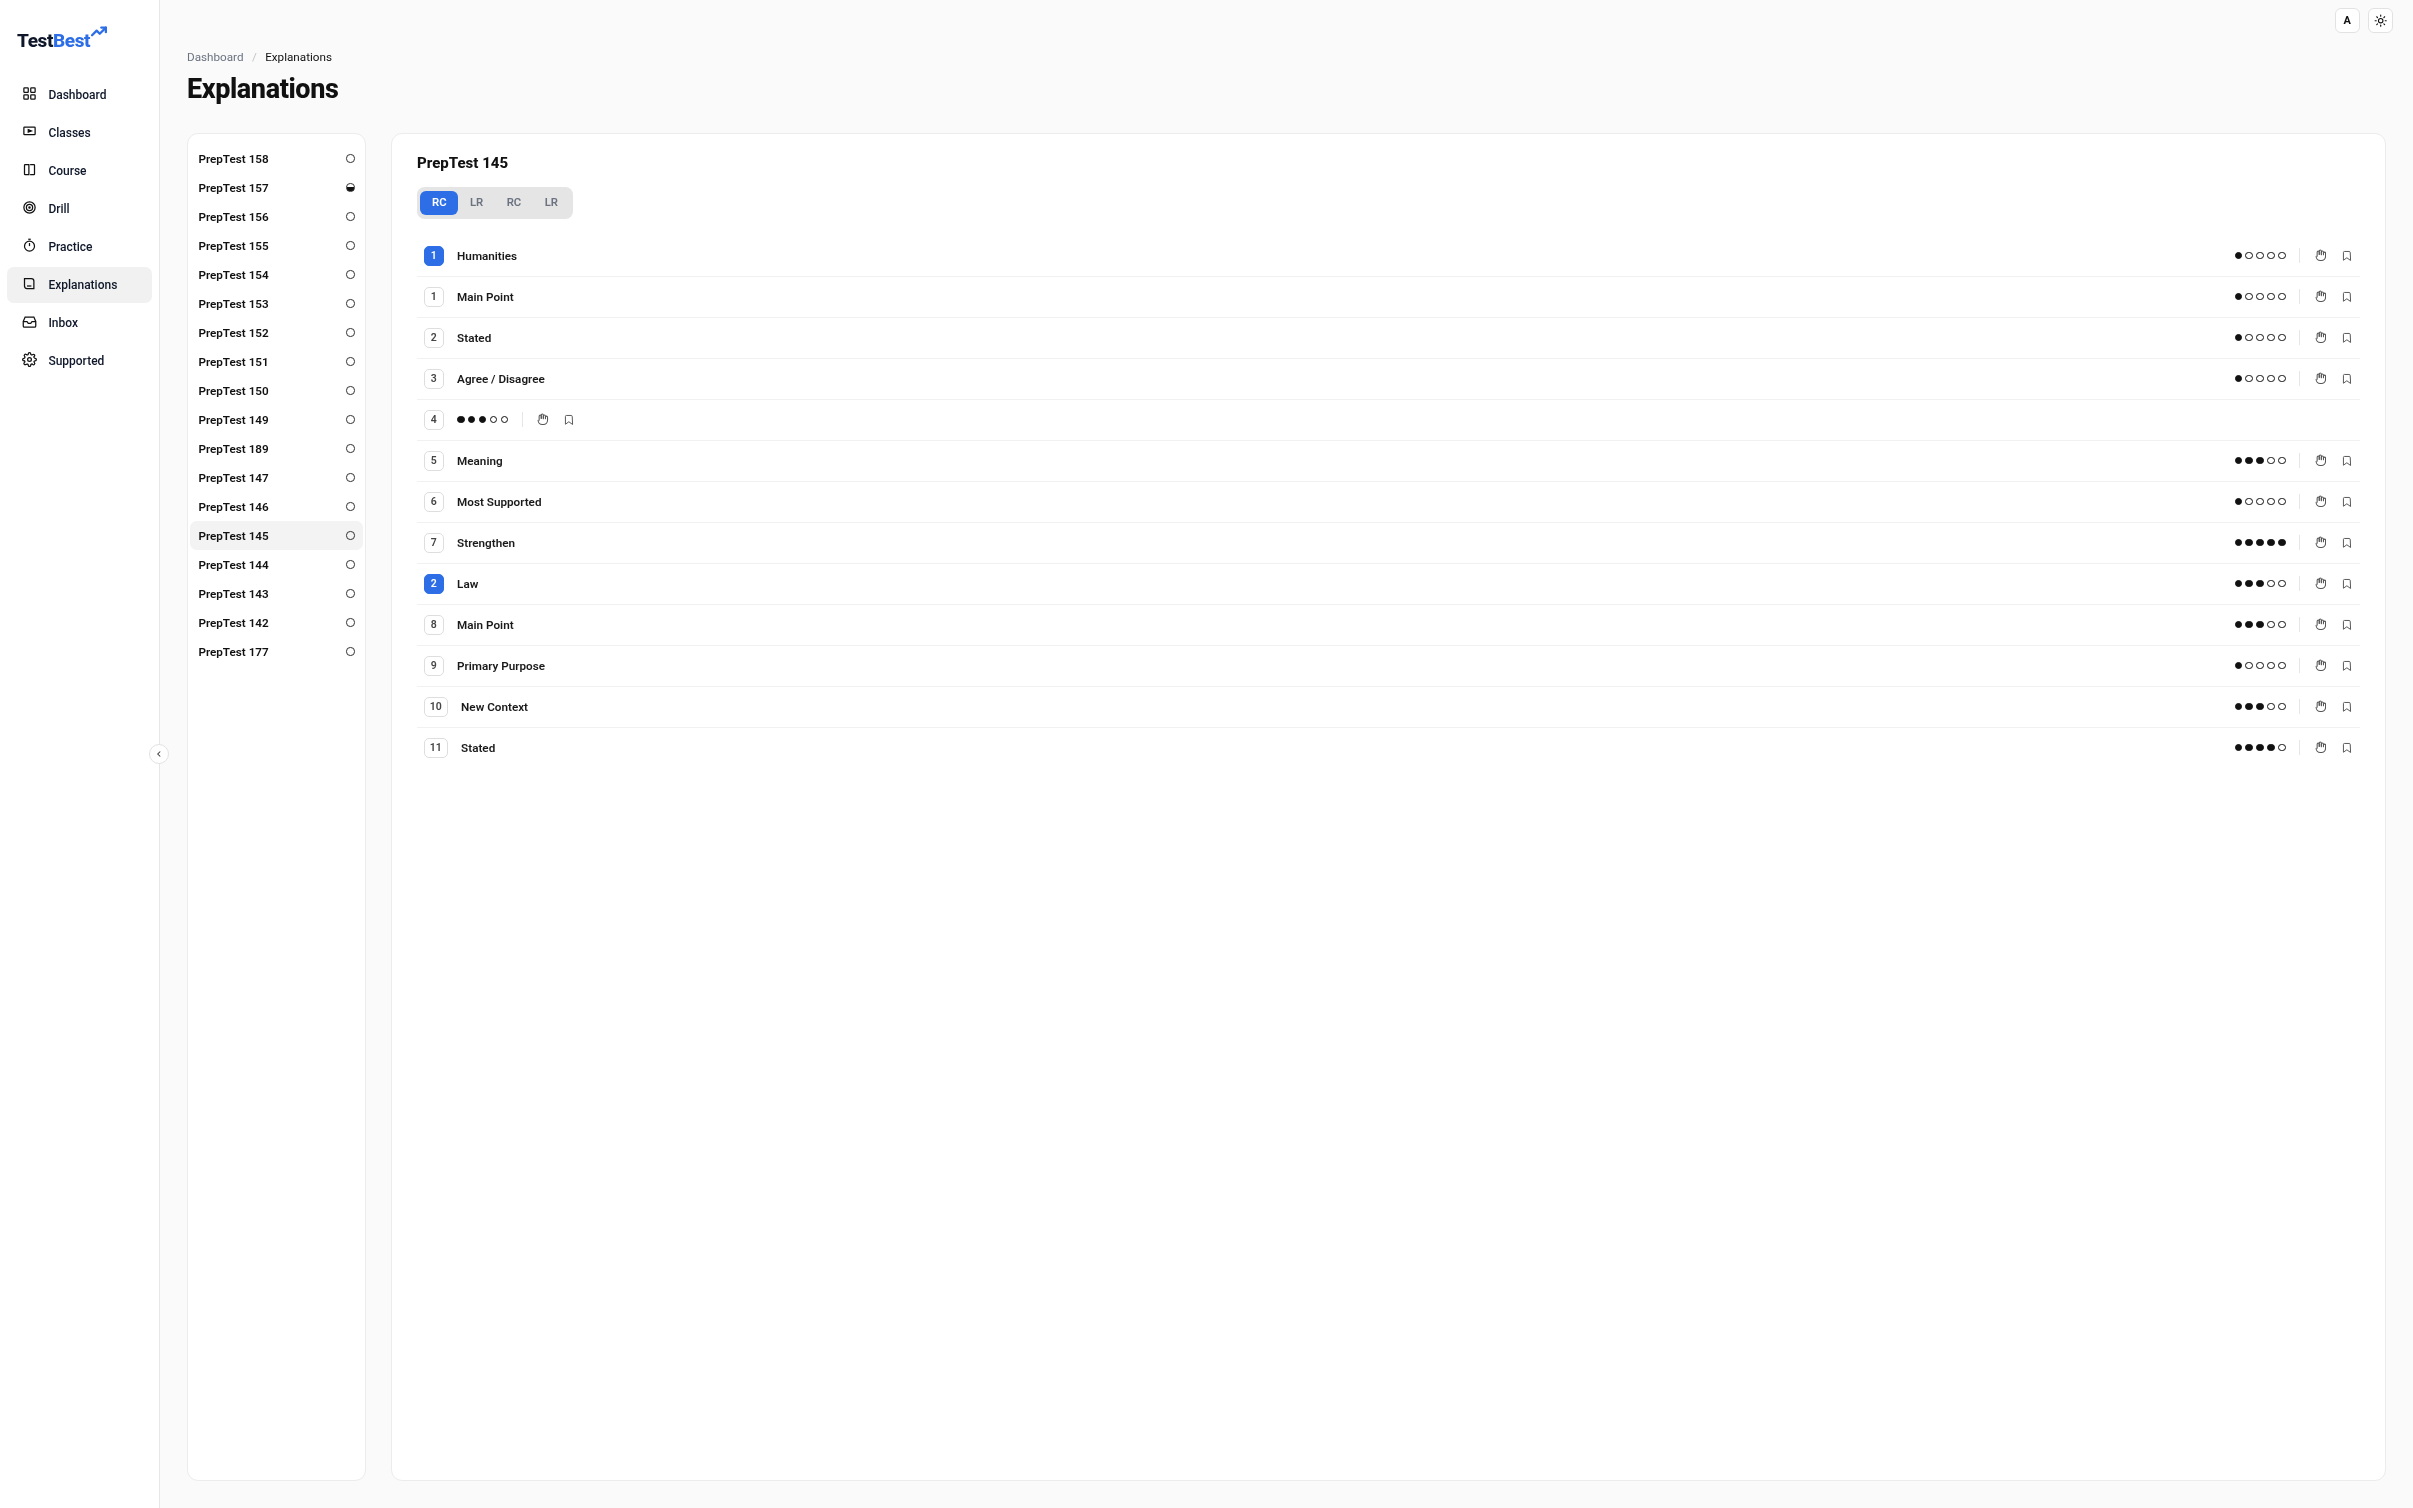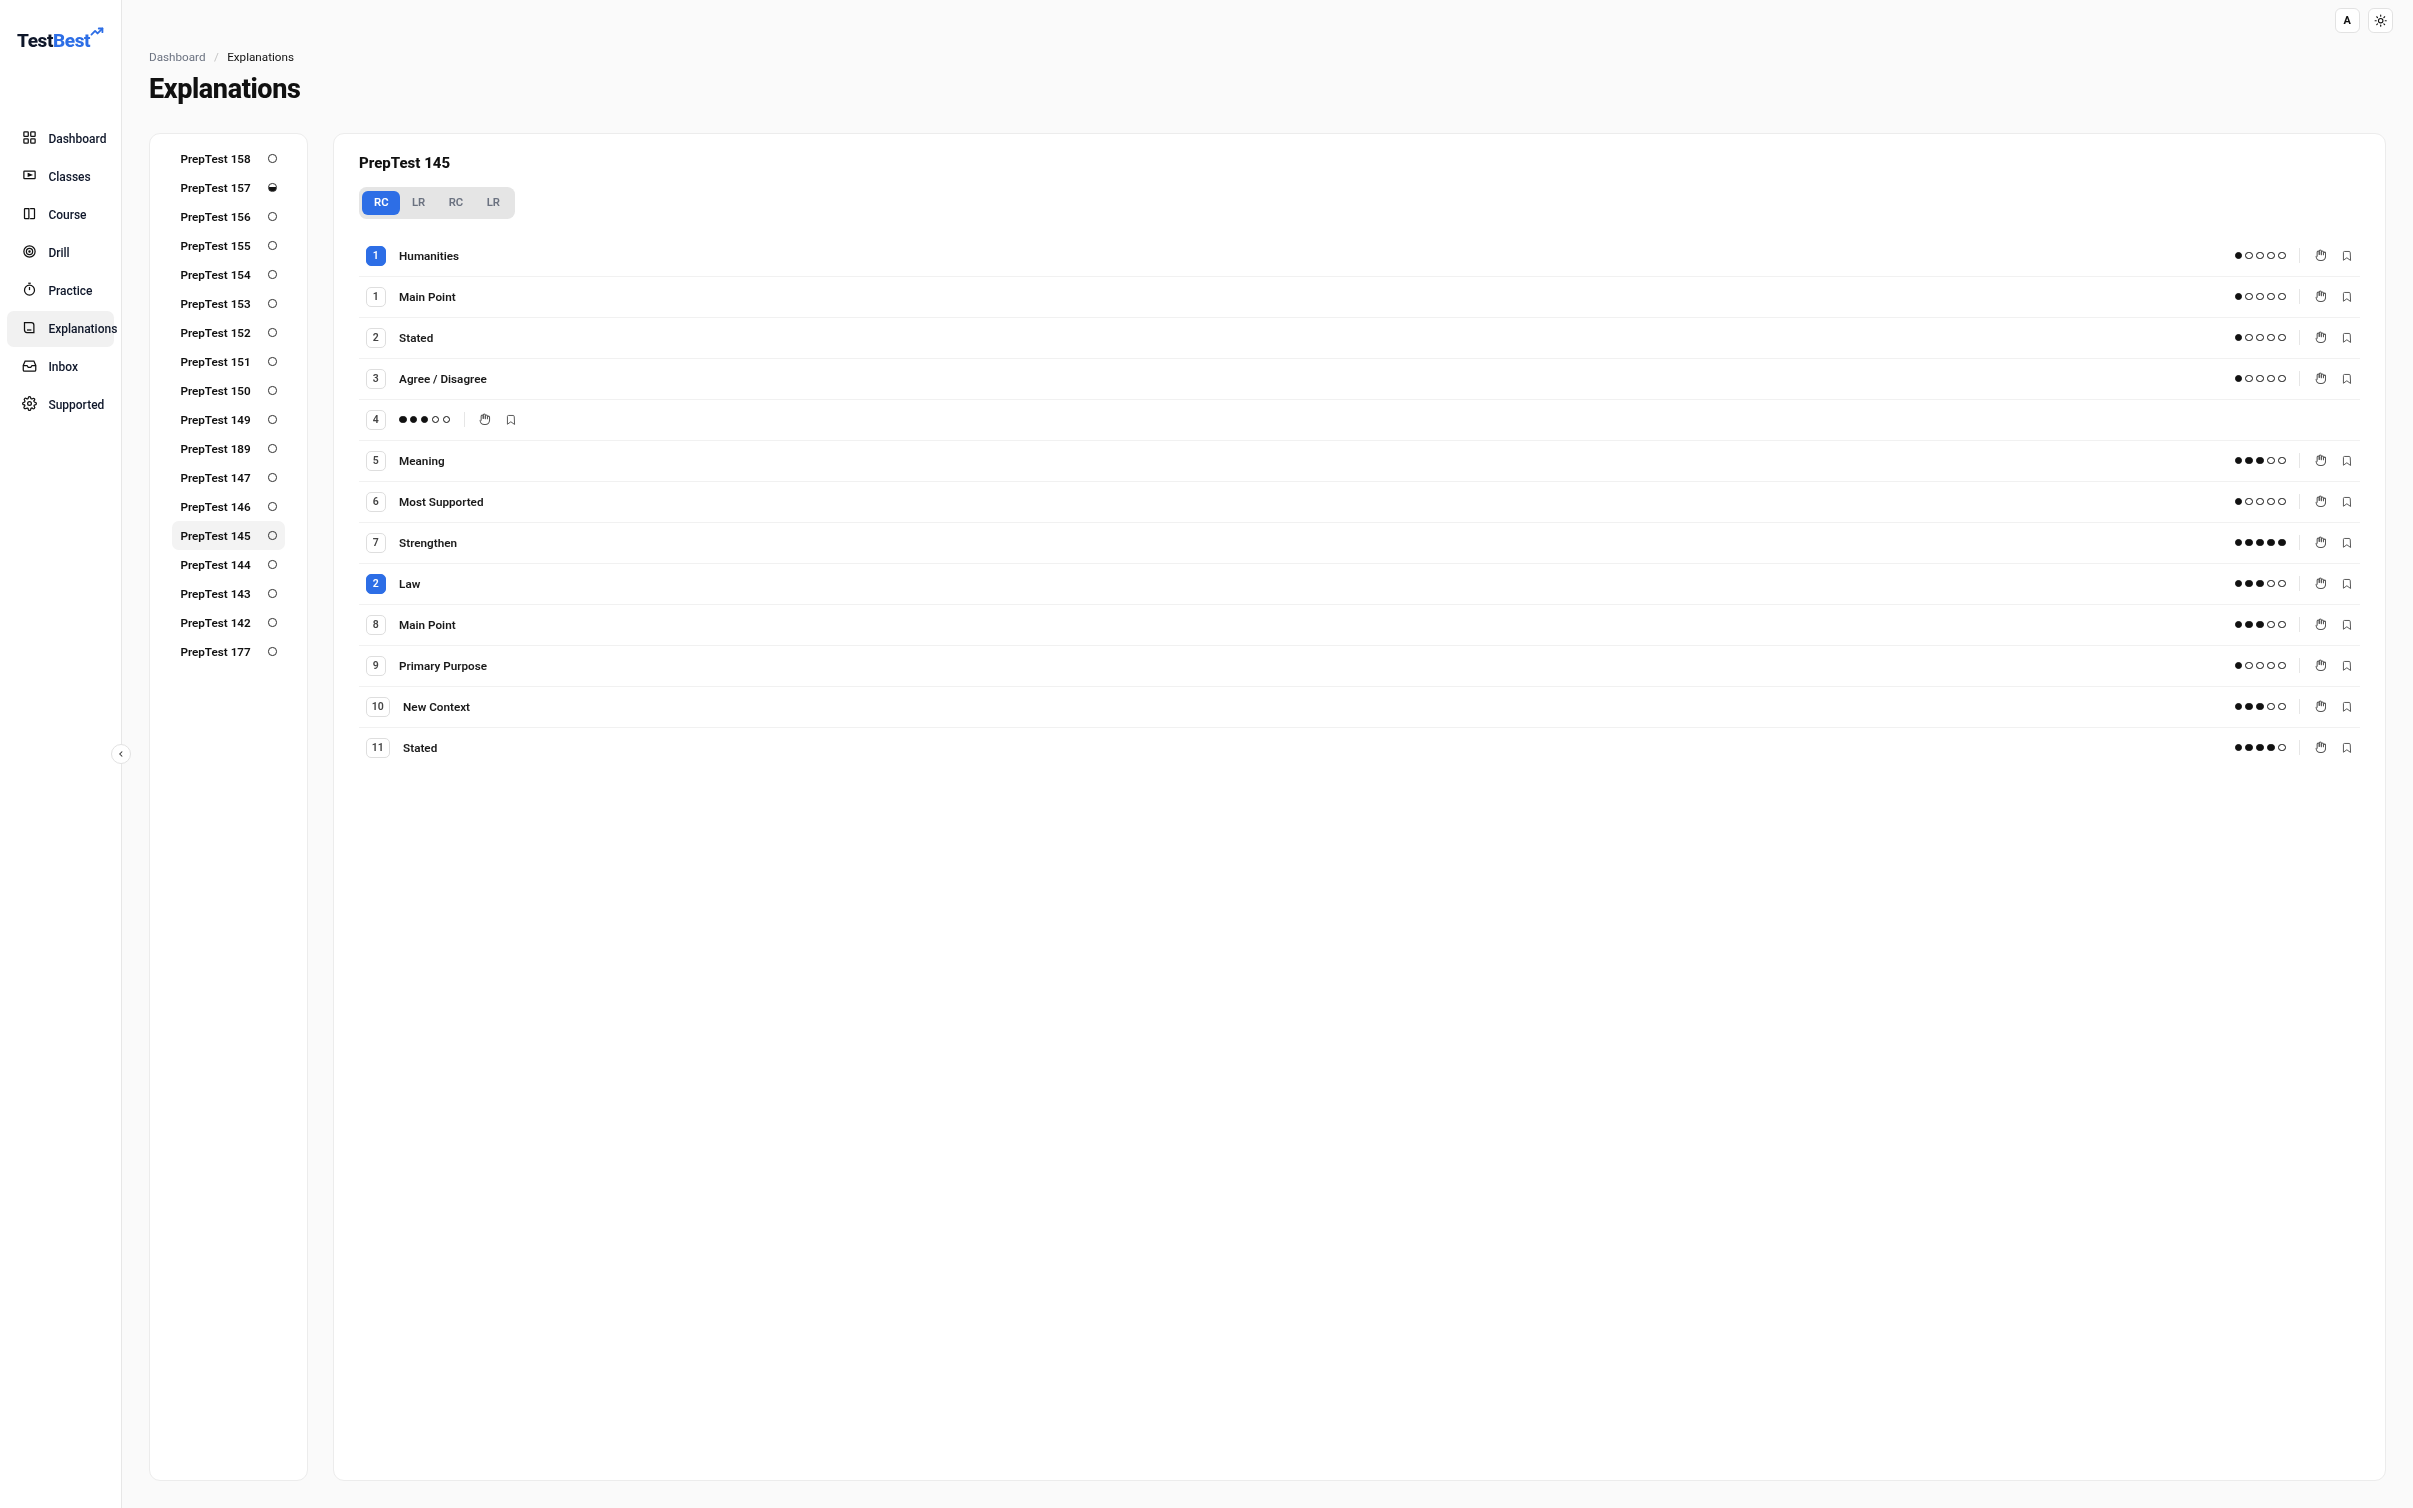"Test" .sidebar { gap: 44px -> none; width: 122px -> 160px }
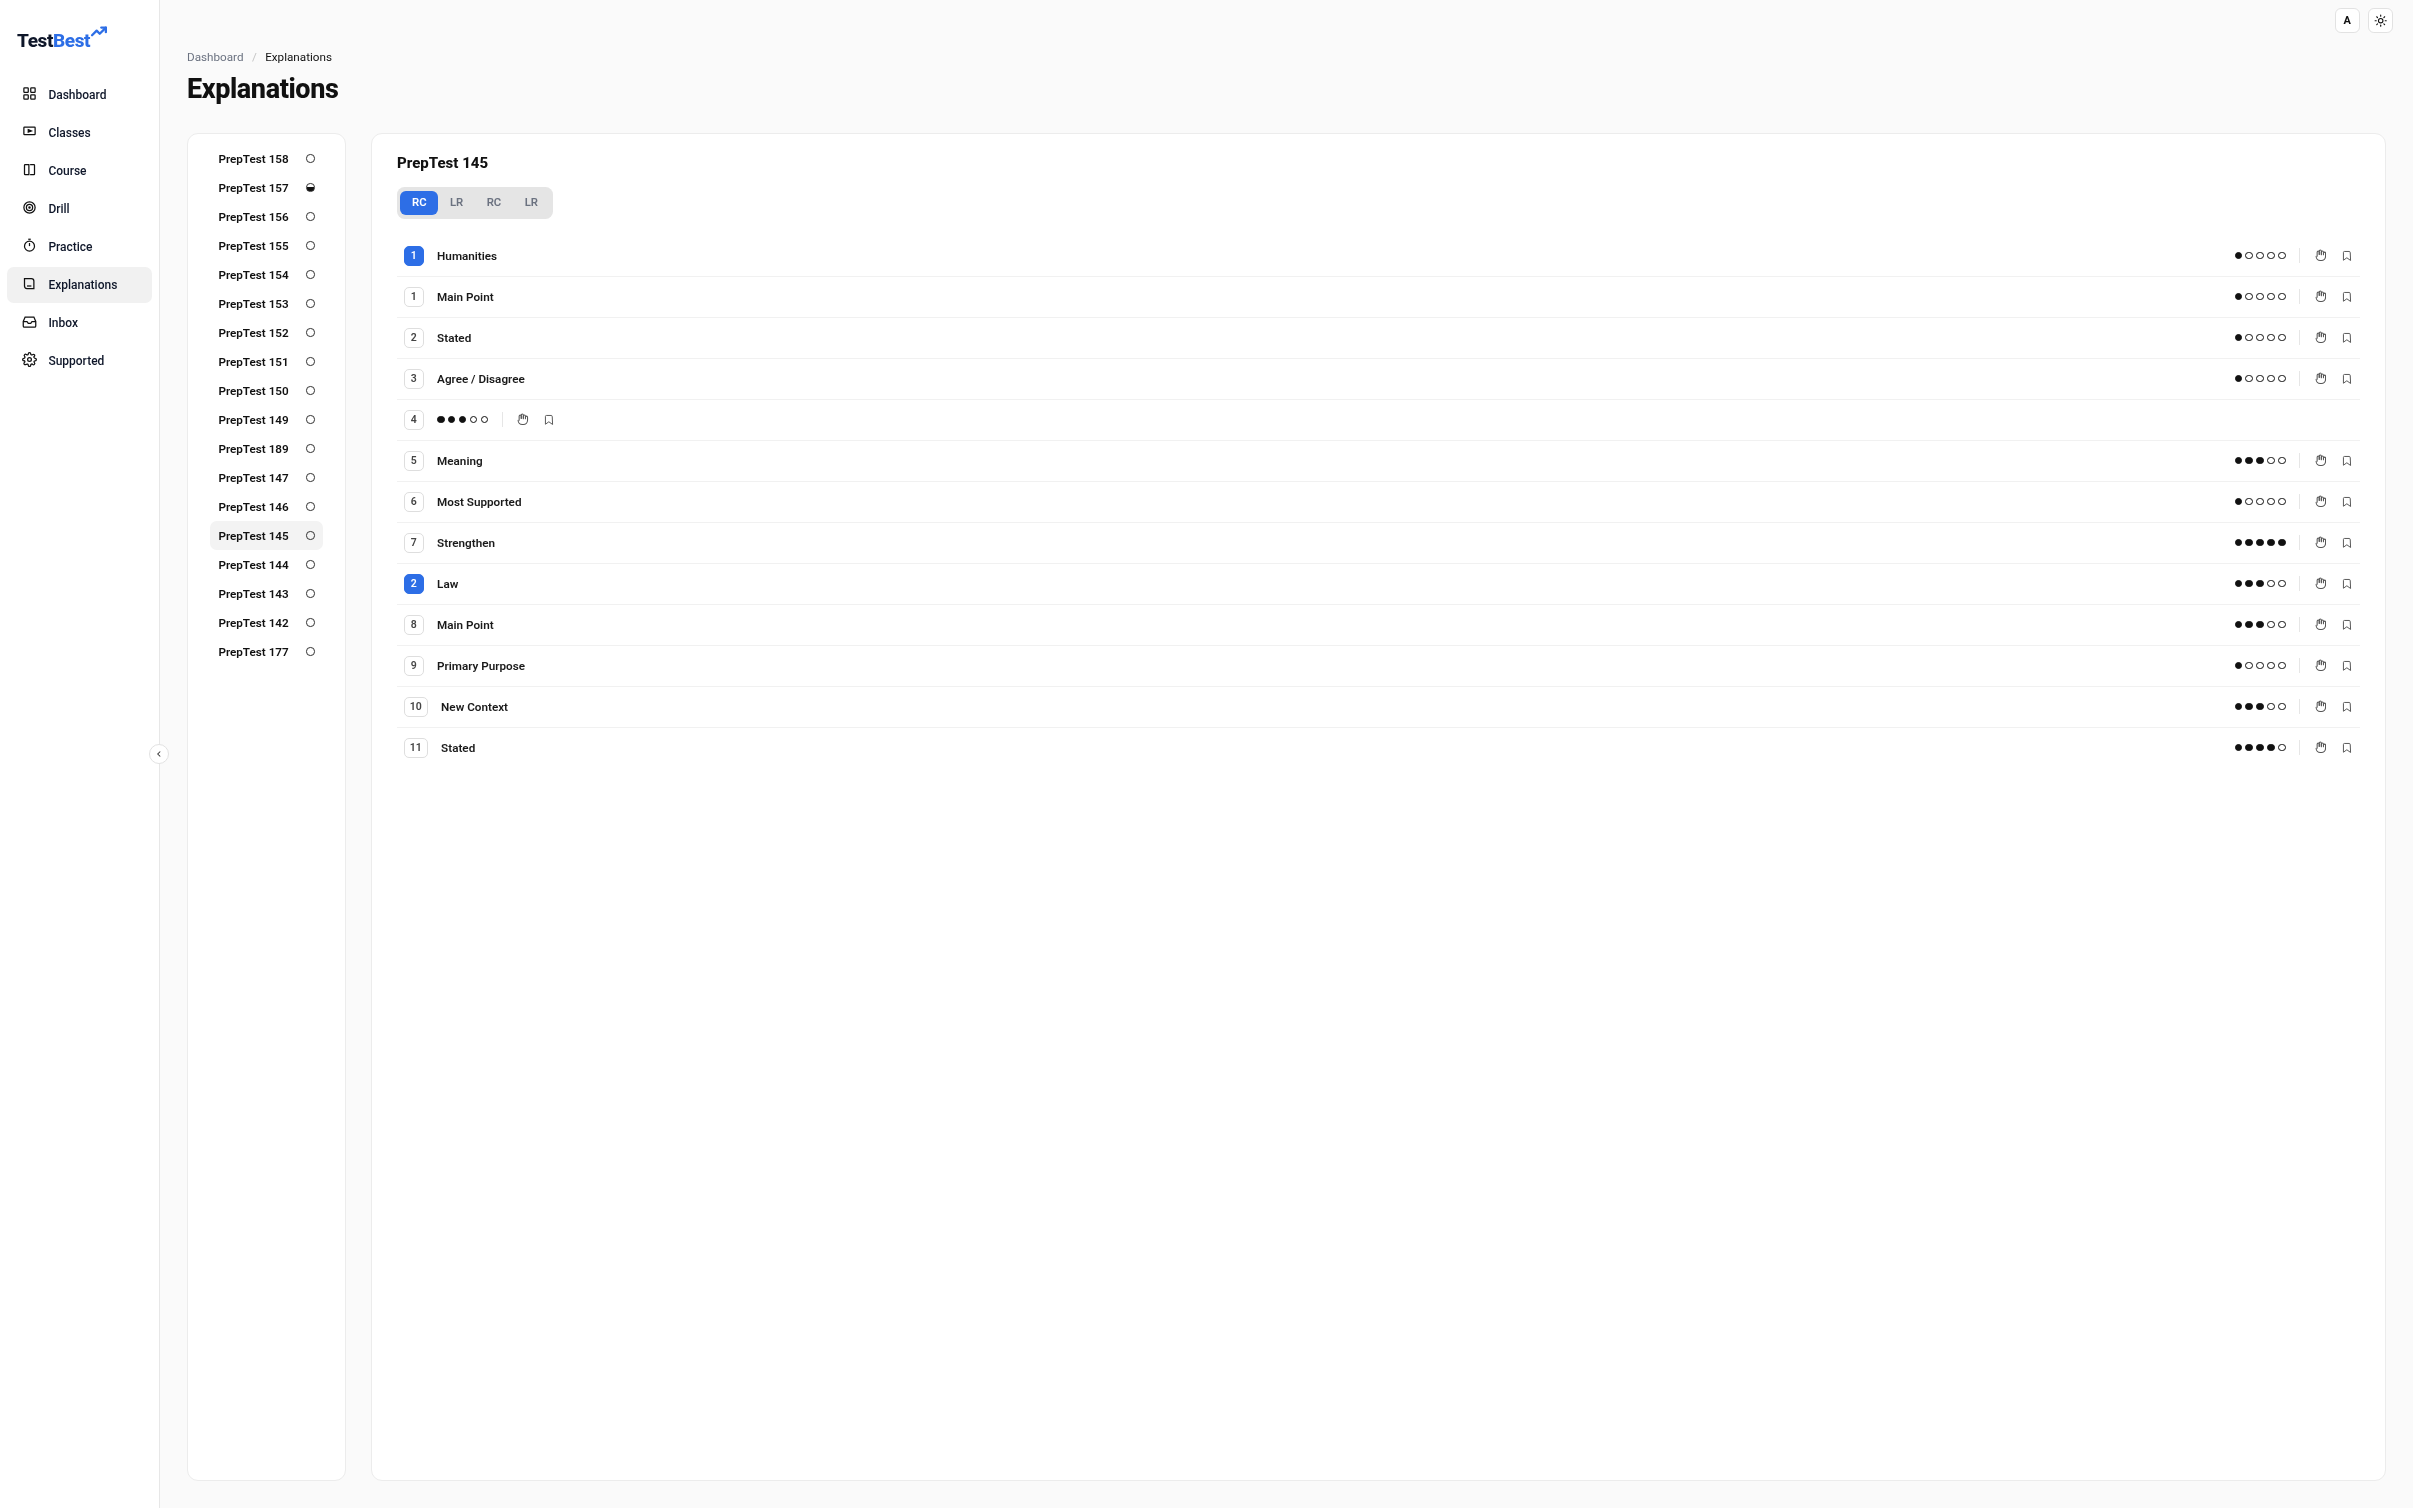"PrepTest 158" .list-card { padding: 10px 22px -> 10px 2px; width: 159px -> 179px }
